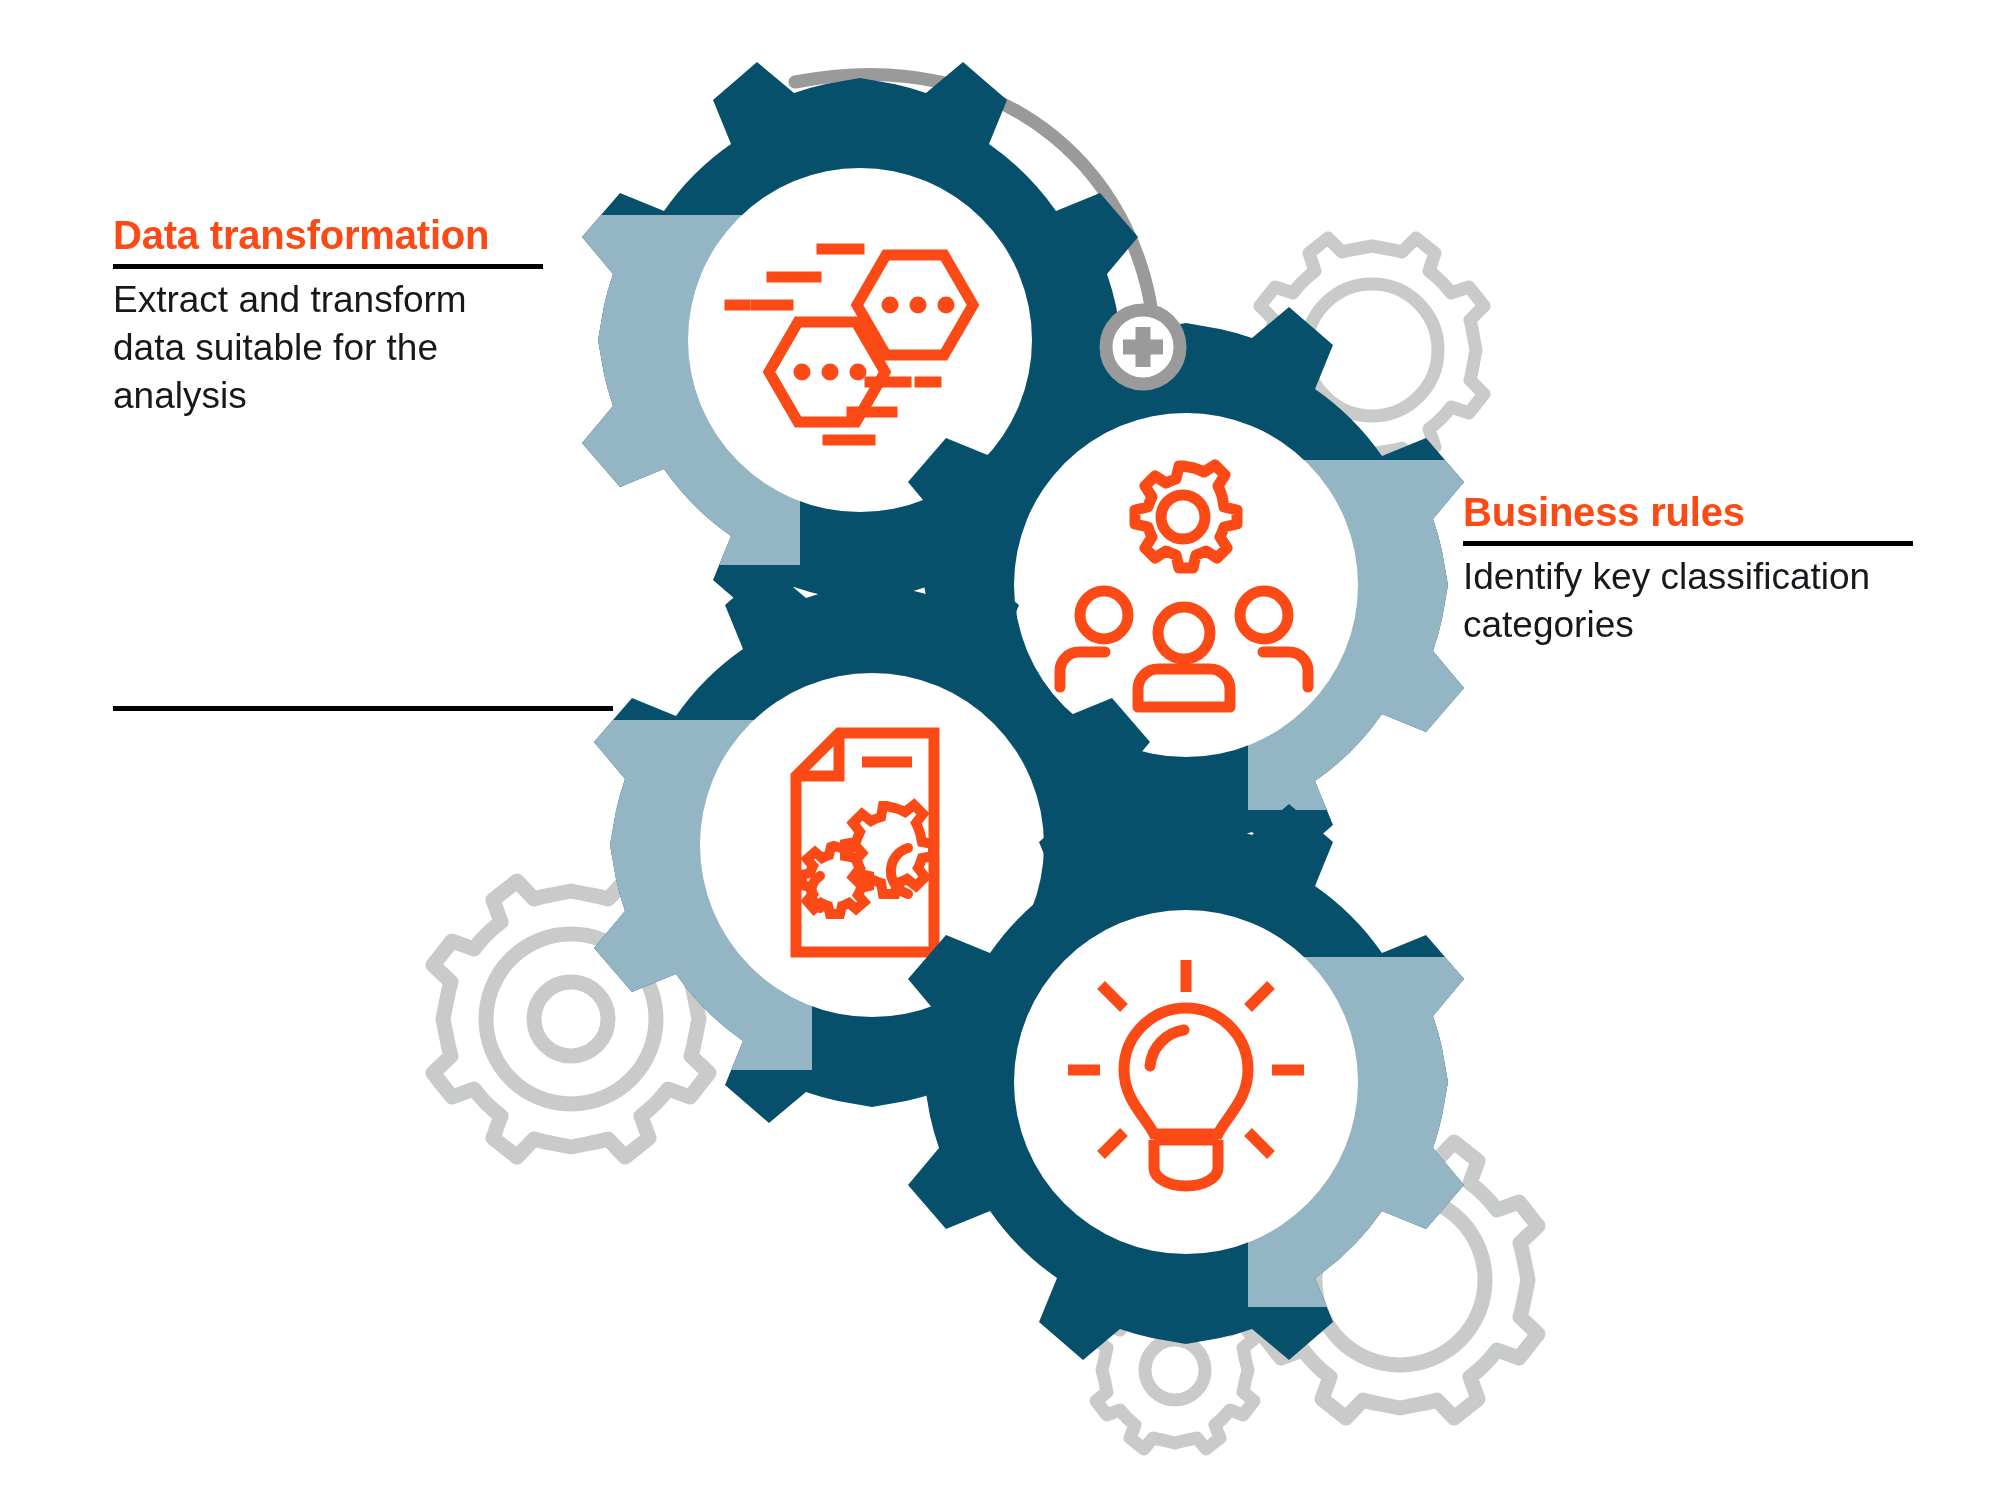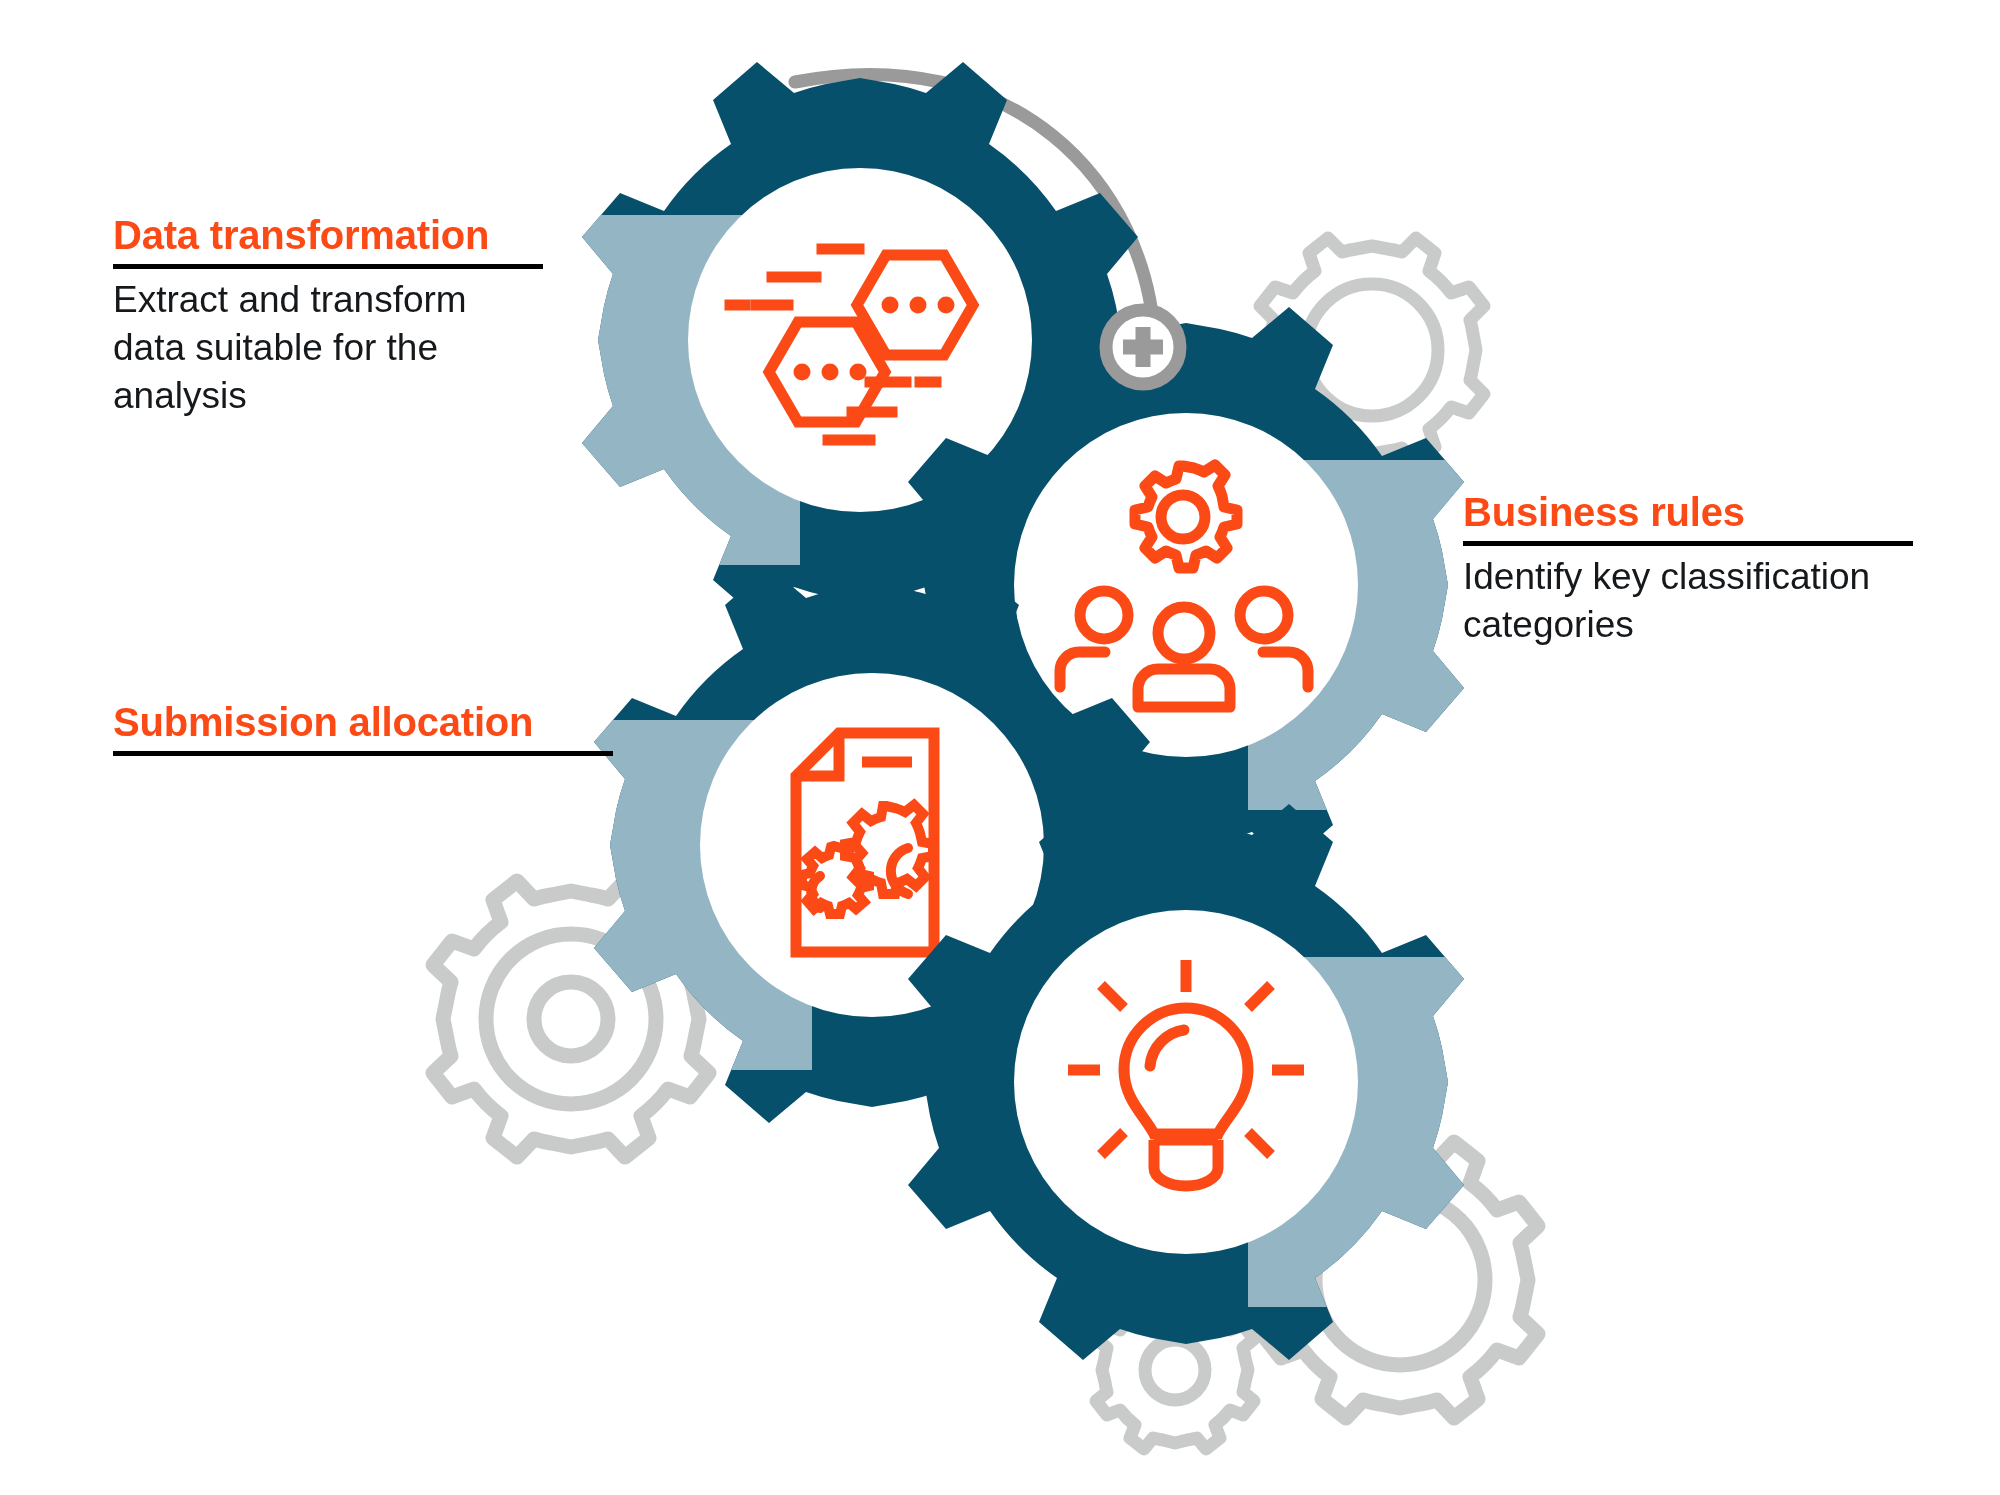"Submission allocation" h3 { html: <h3>Submission allocation</h3> -> none }
